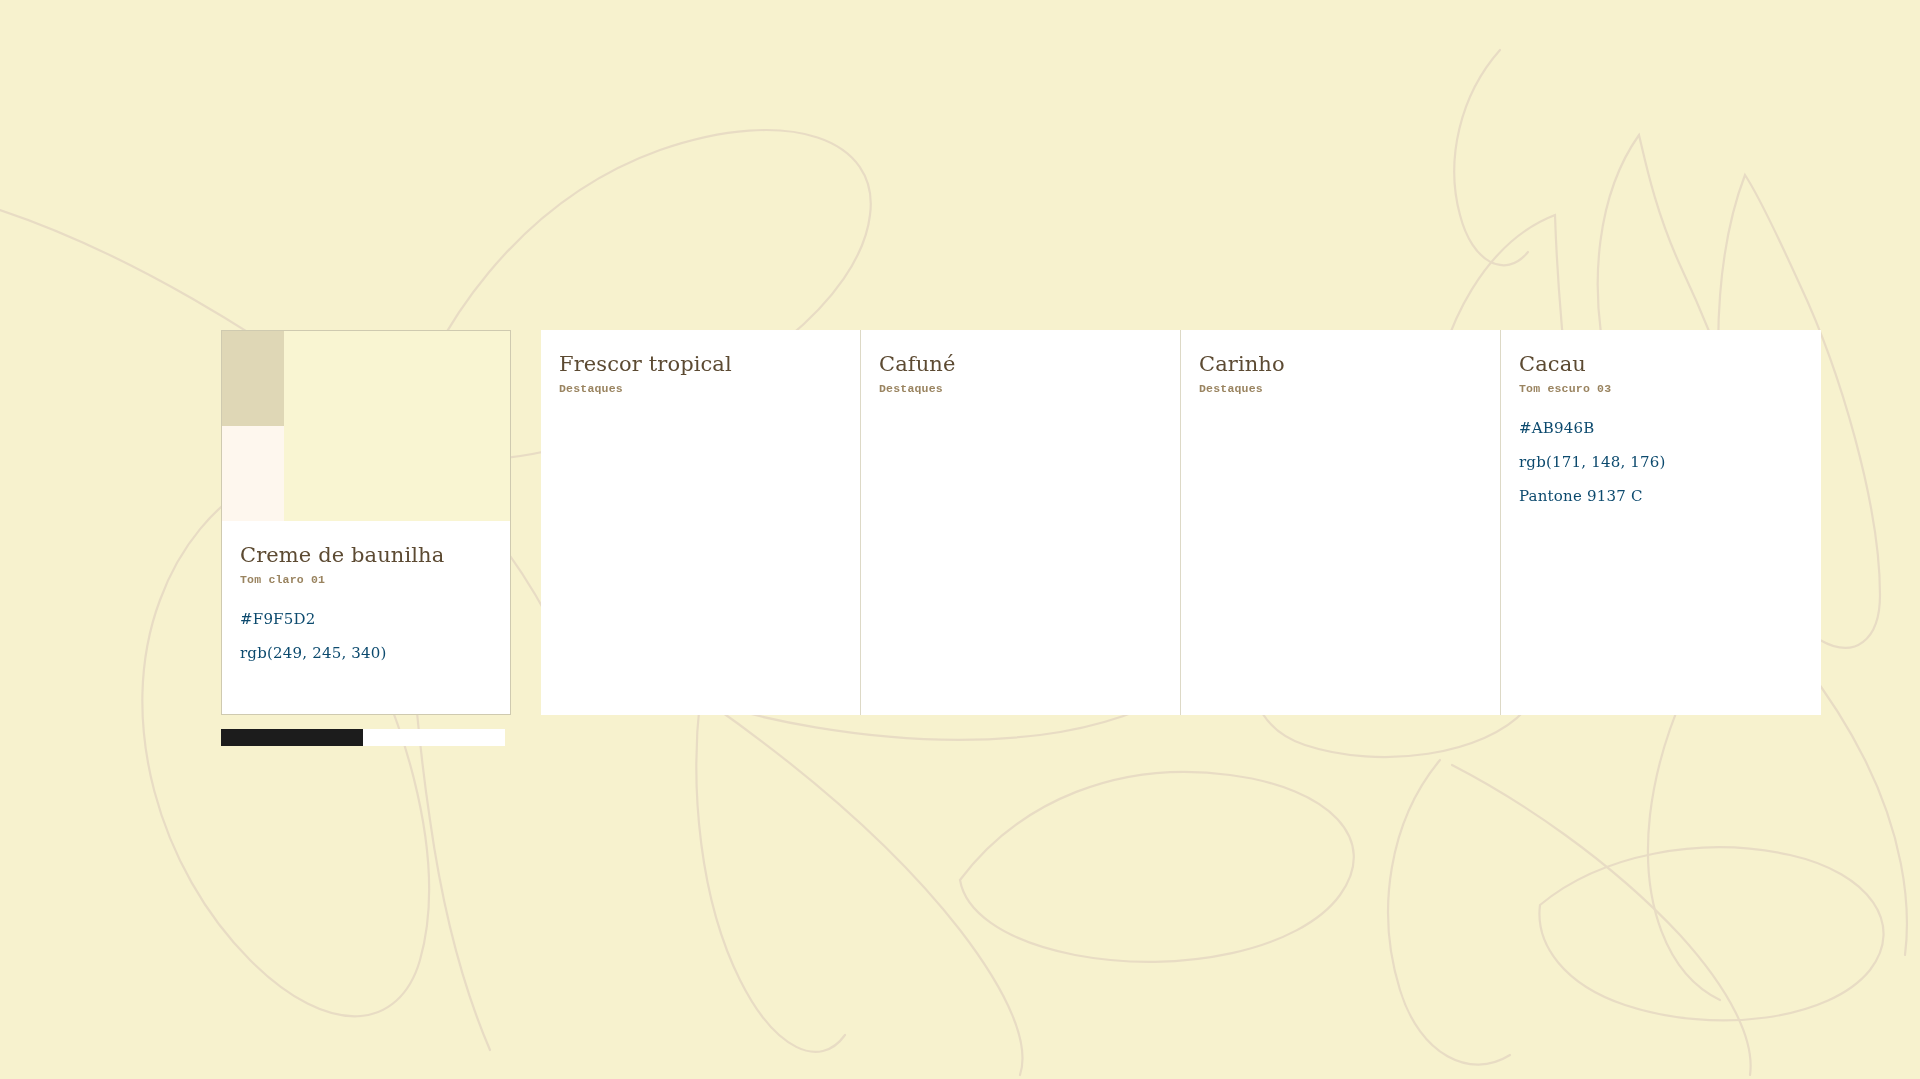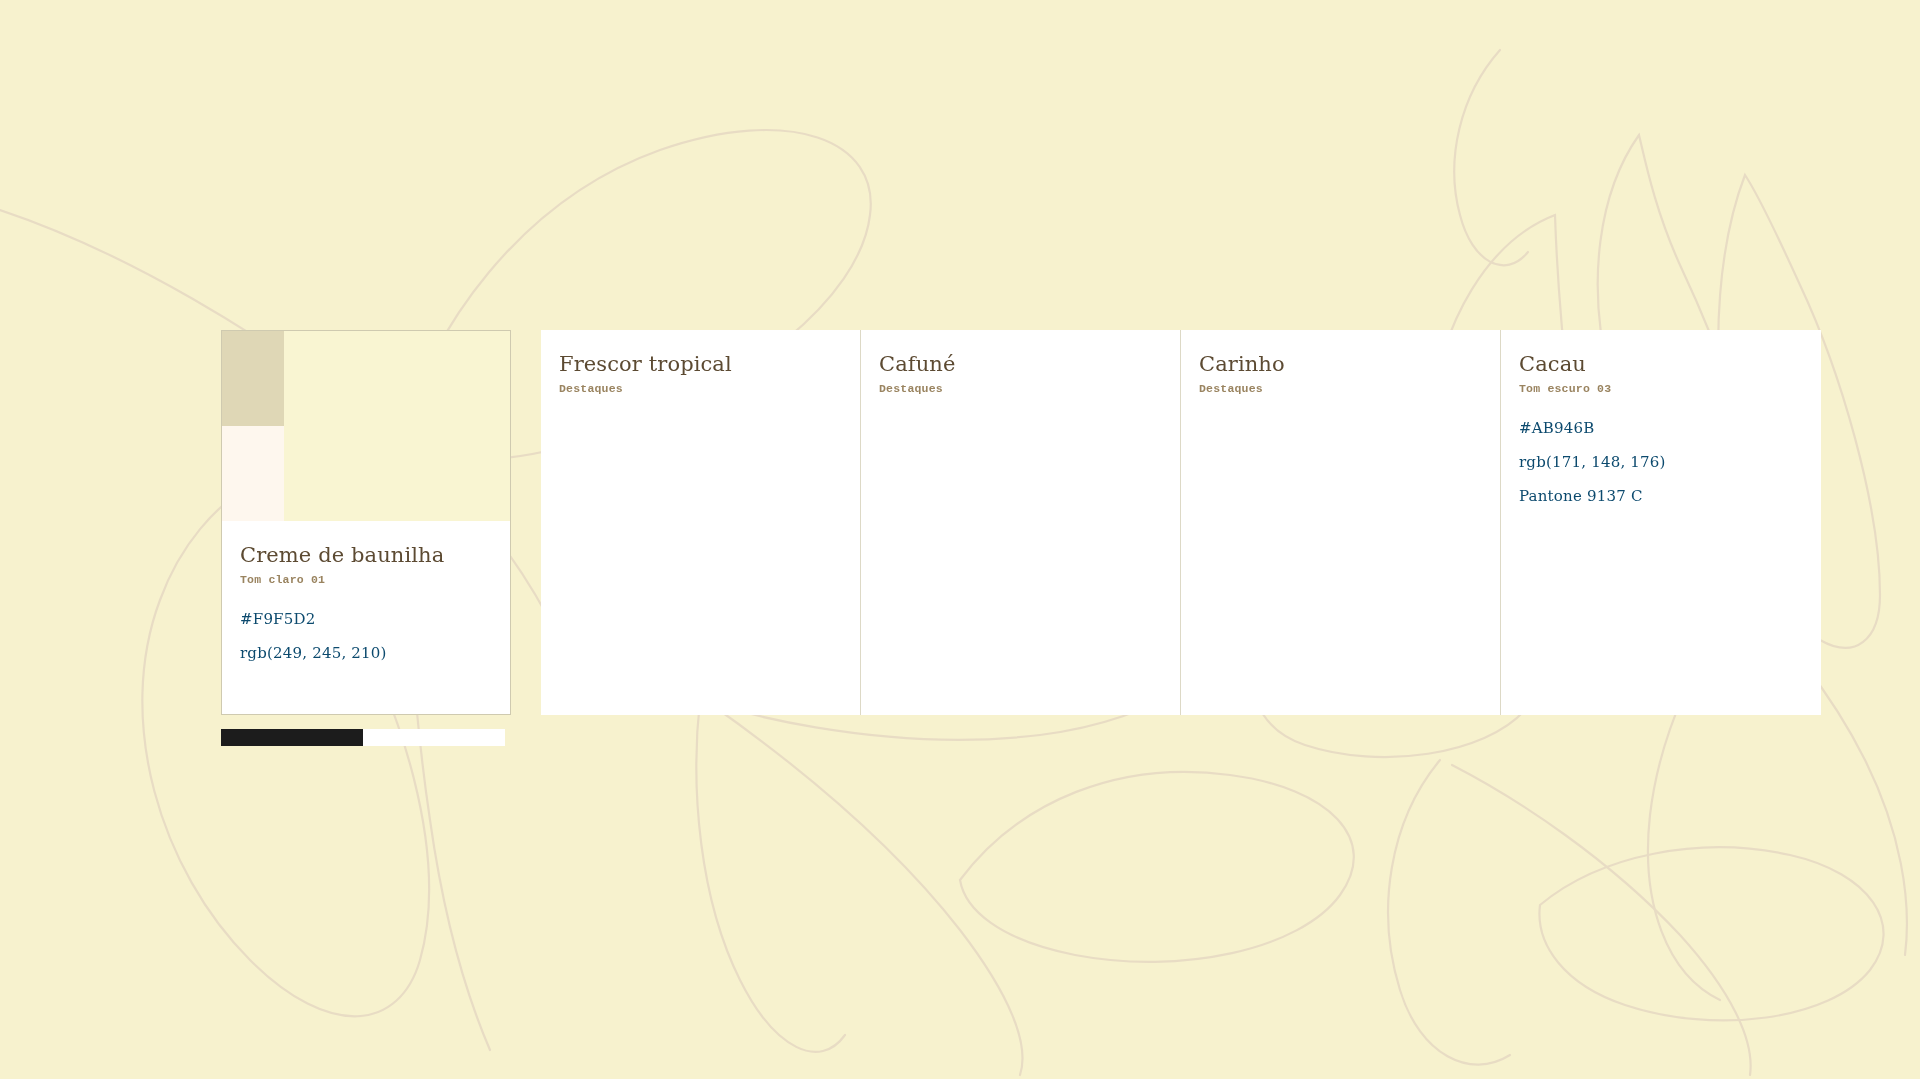"rgb(249, 245, 210)" div.c-val { text: 210 -> 340 }
